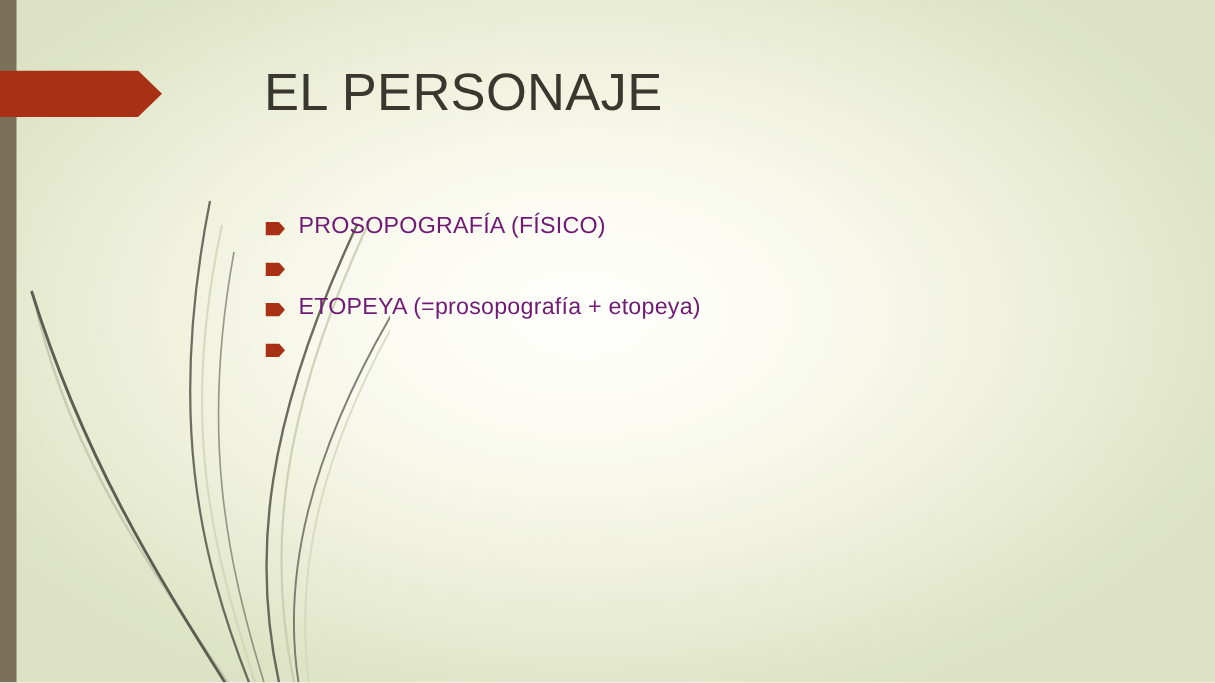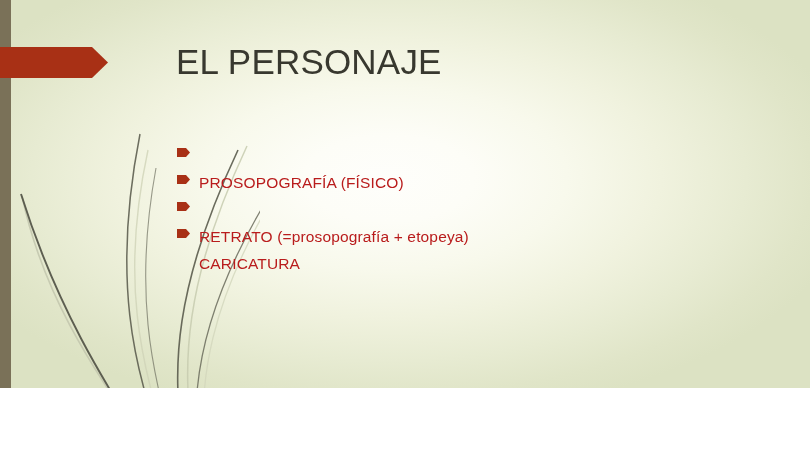"EL PERSONAJE" #slide { height: 388px -> 455px }
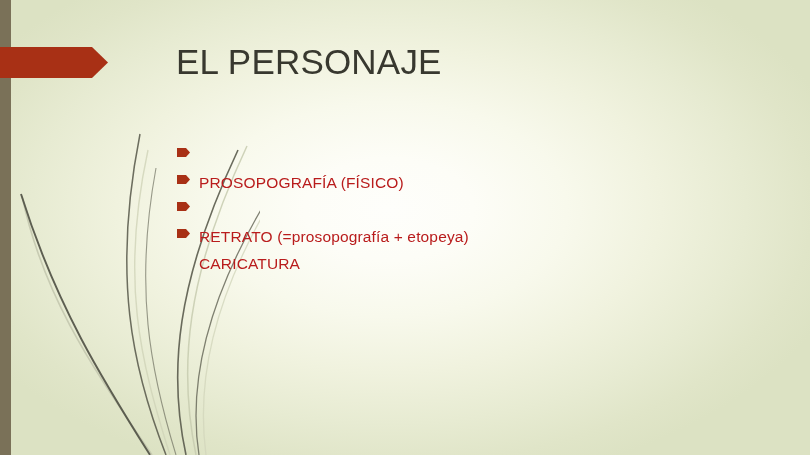"PROSOPOGRAFÍA (FÍSICO)" .bullet-text { color: #b91c1c -> #701a75; margin-top: 32px -> none }
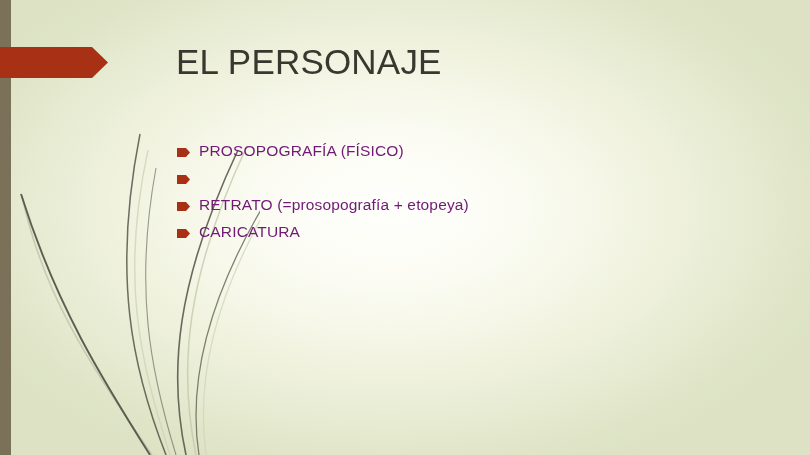"RETRATO (=prosopografía + etopeya)" span.bullet-text { text: RETRATO -> ETOPEYA }
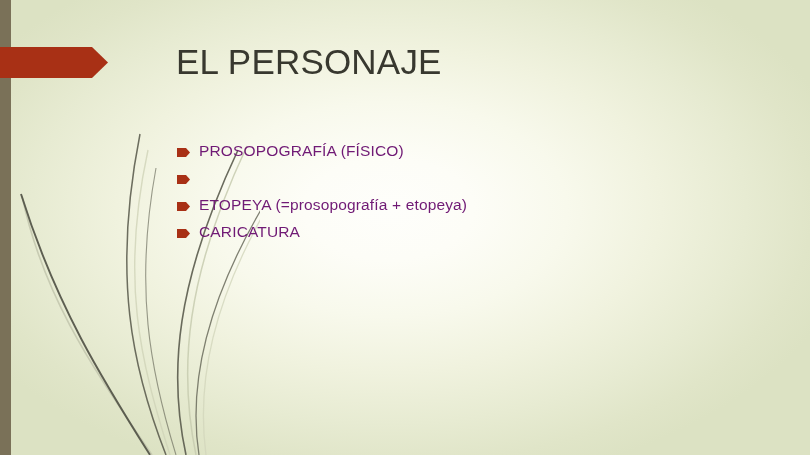"CARICATURA" span.bullet-text { html: <span>CARICATURA</span> -> none }
